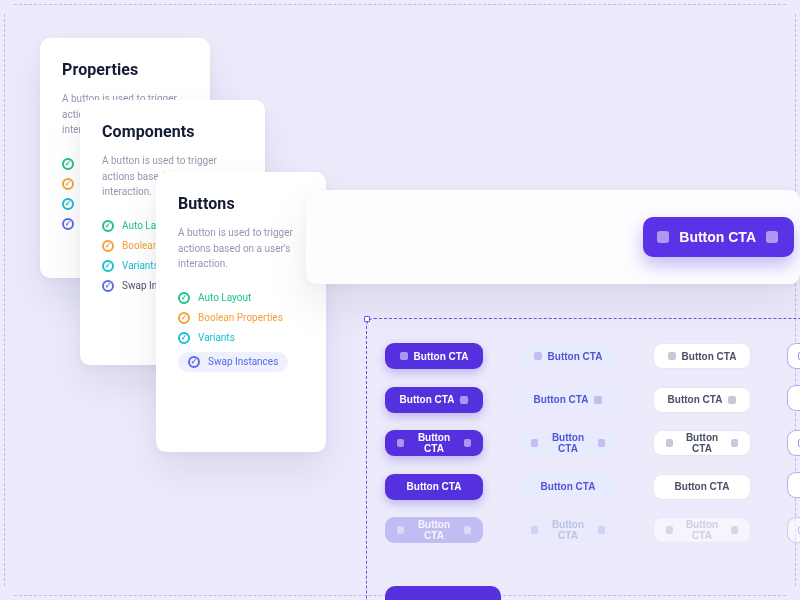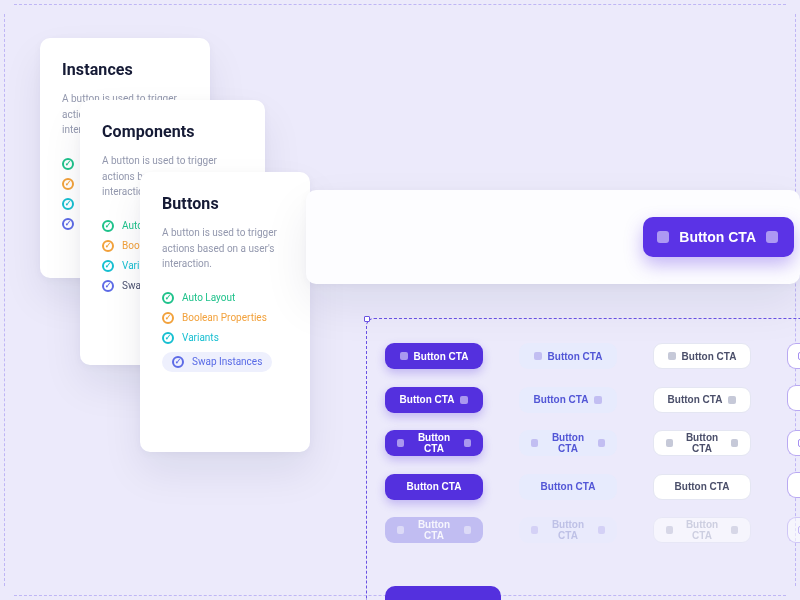"Instances" h2 { text: Instances -> Properties }
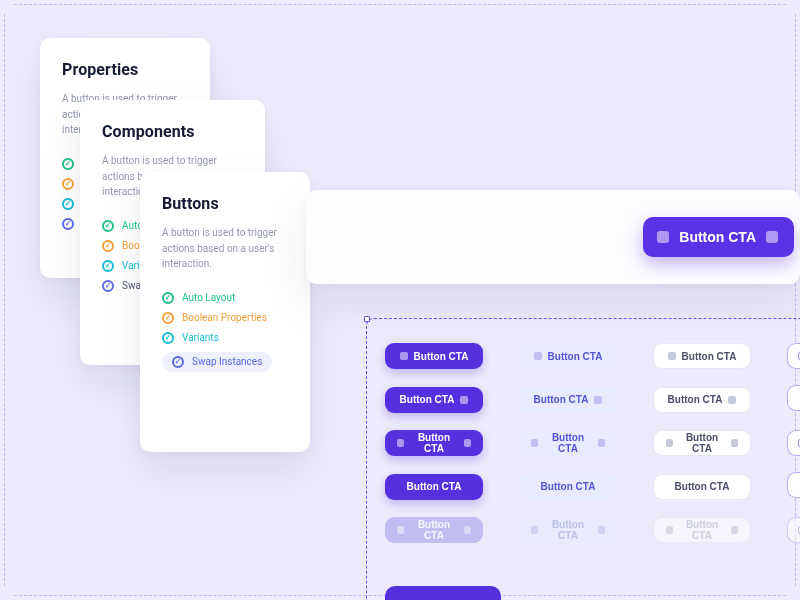"Buttons" .panel-buttons { left: 140px -> 156px }
